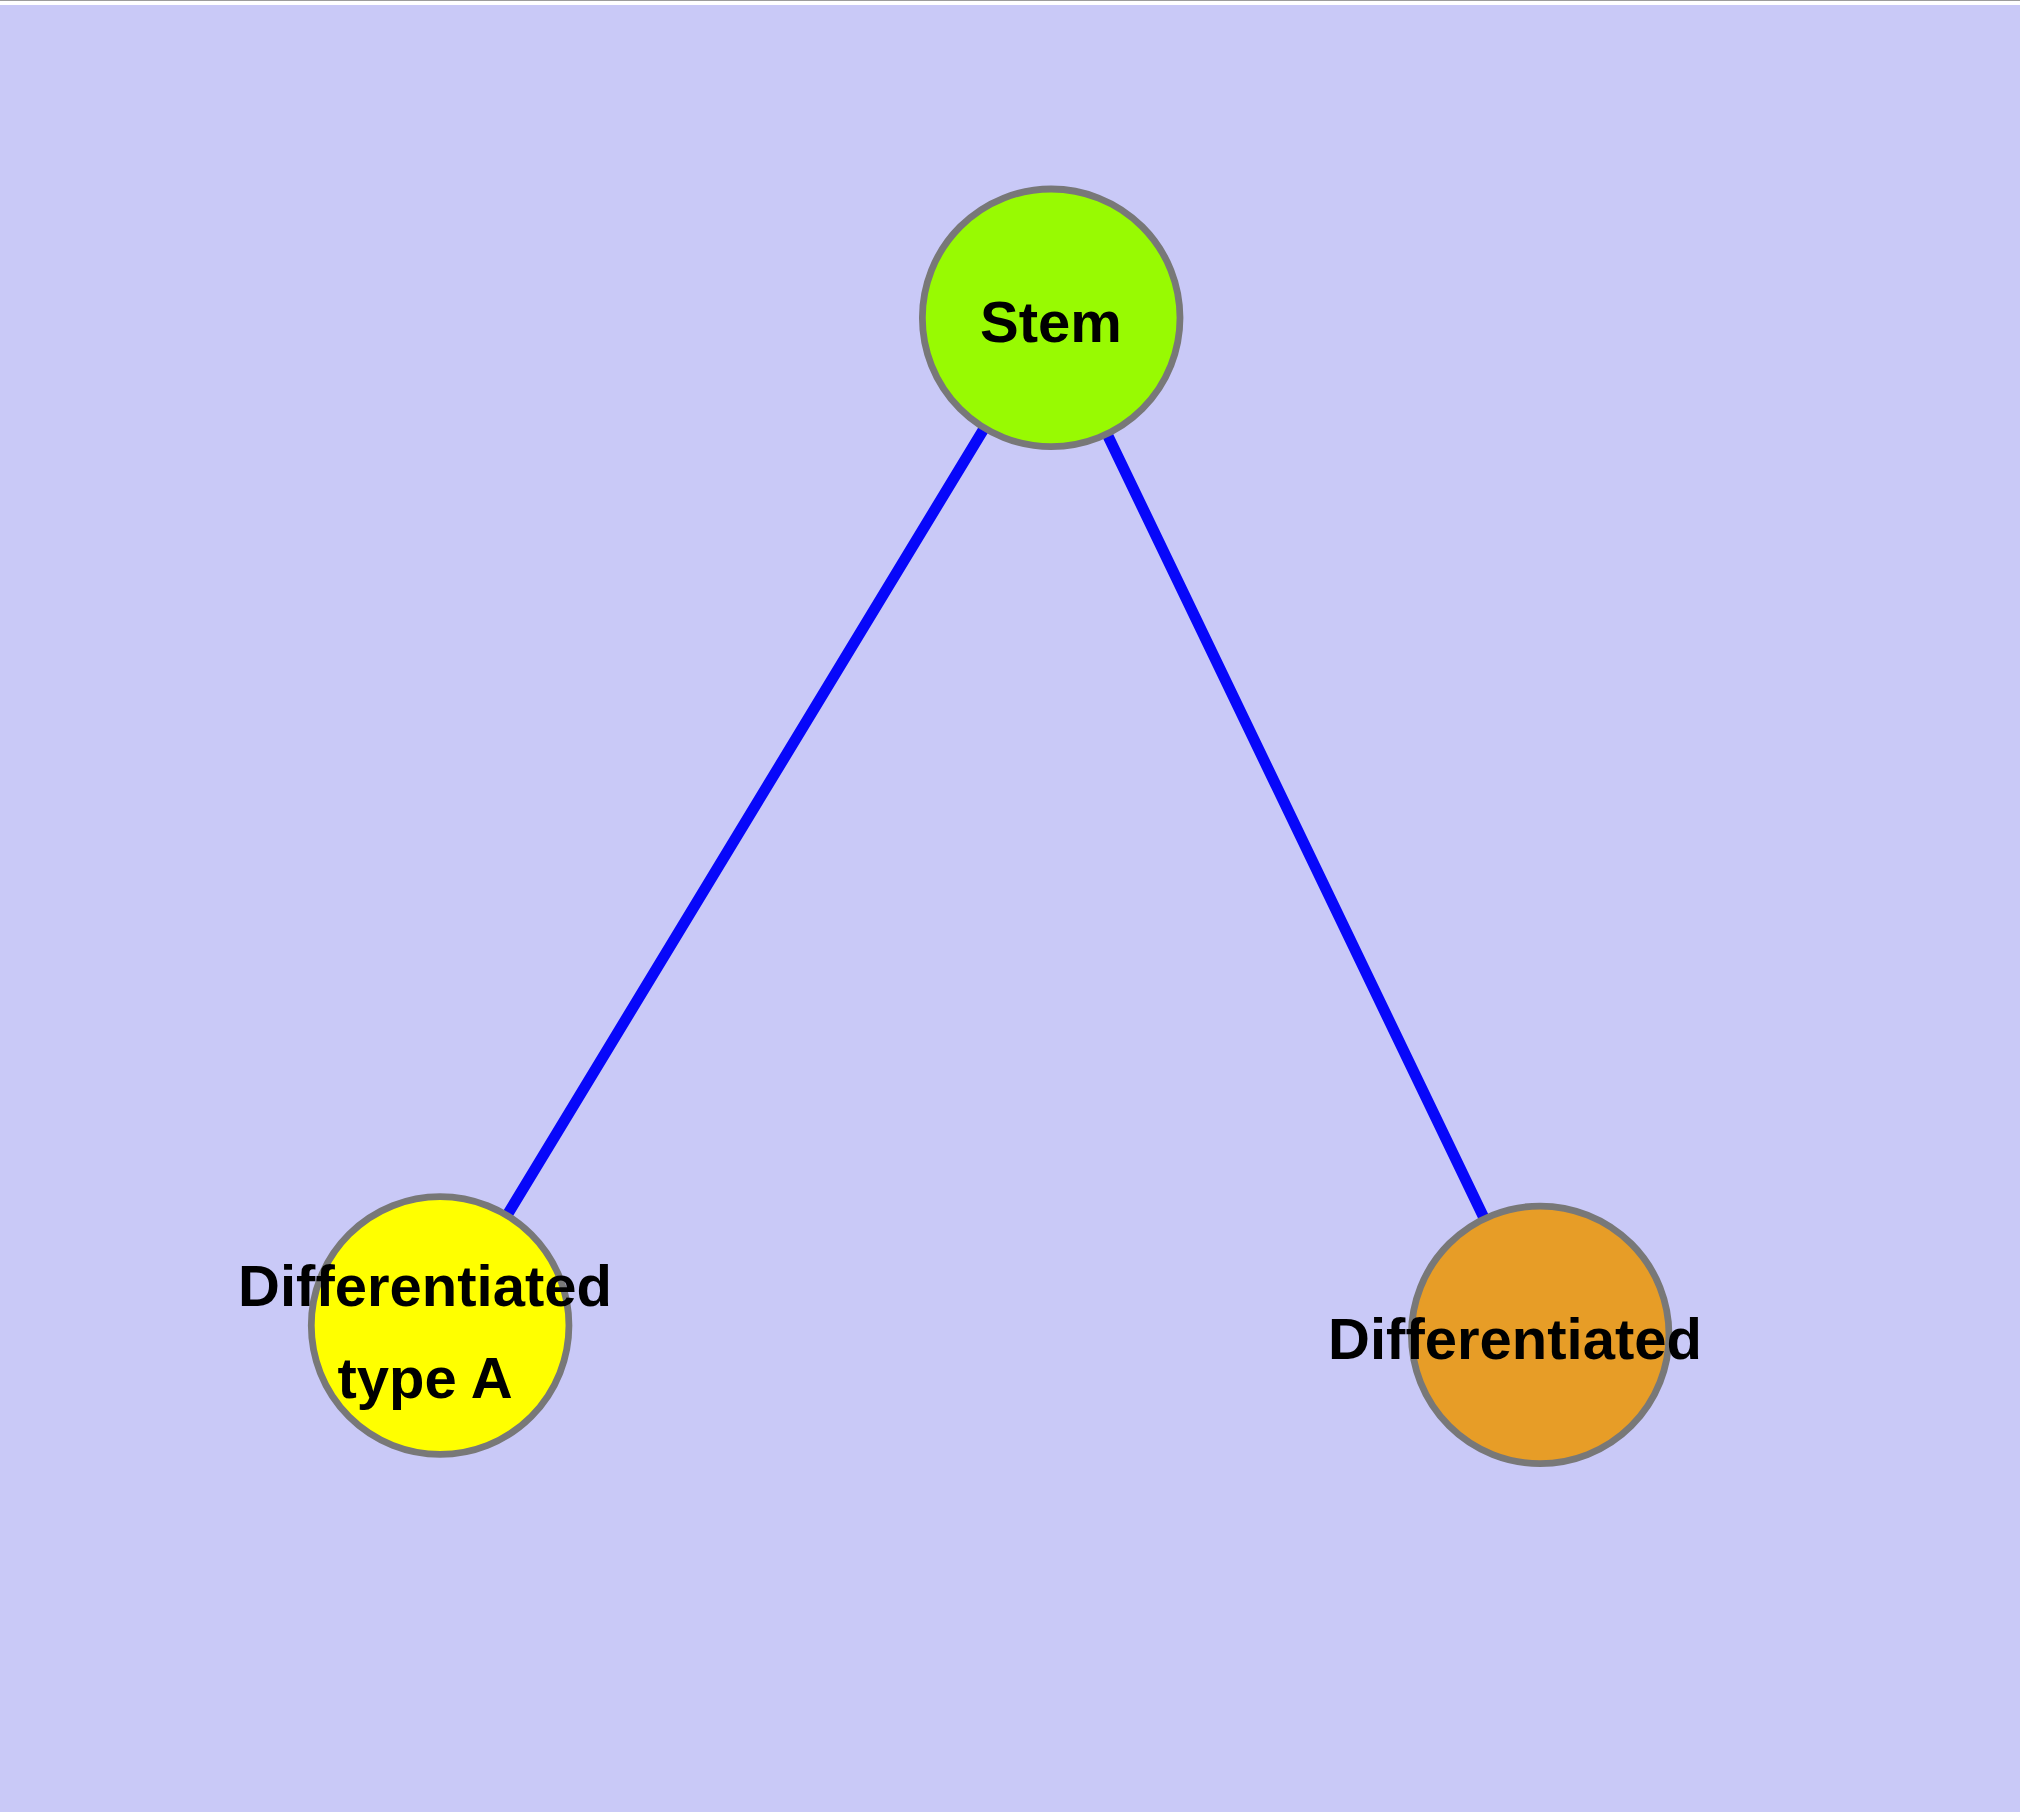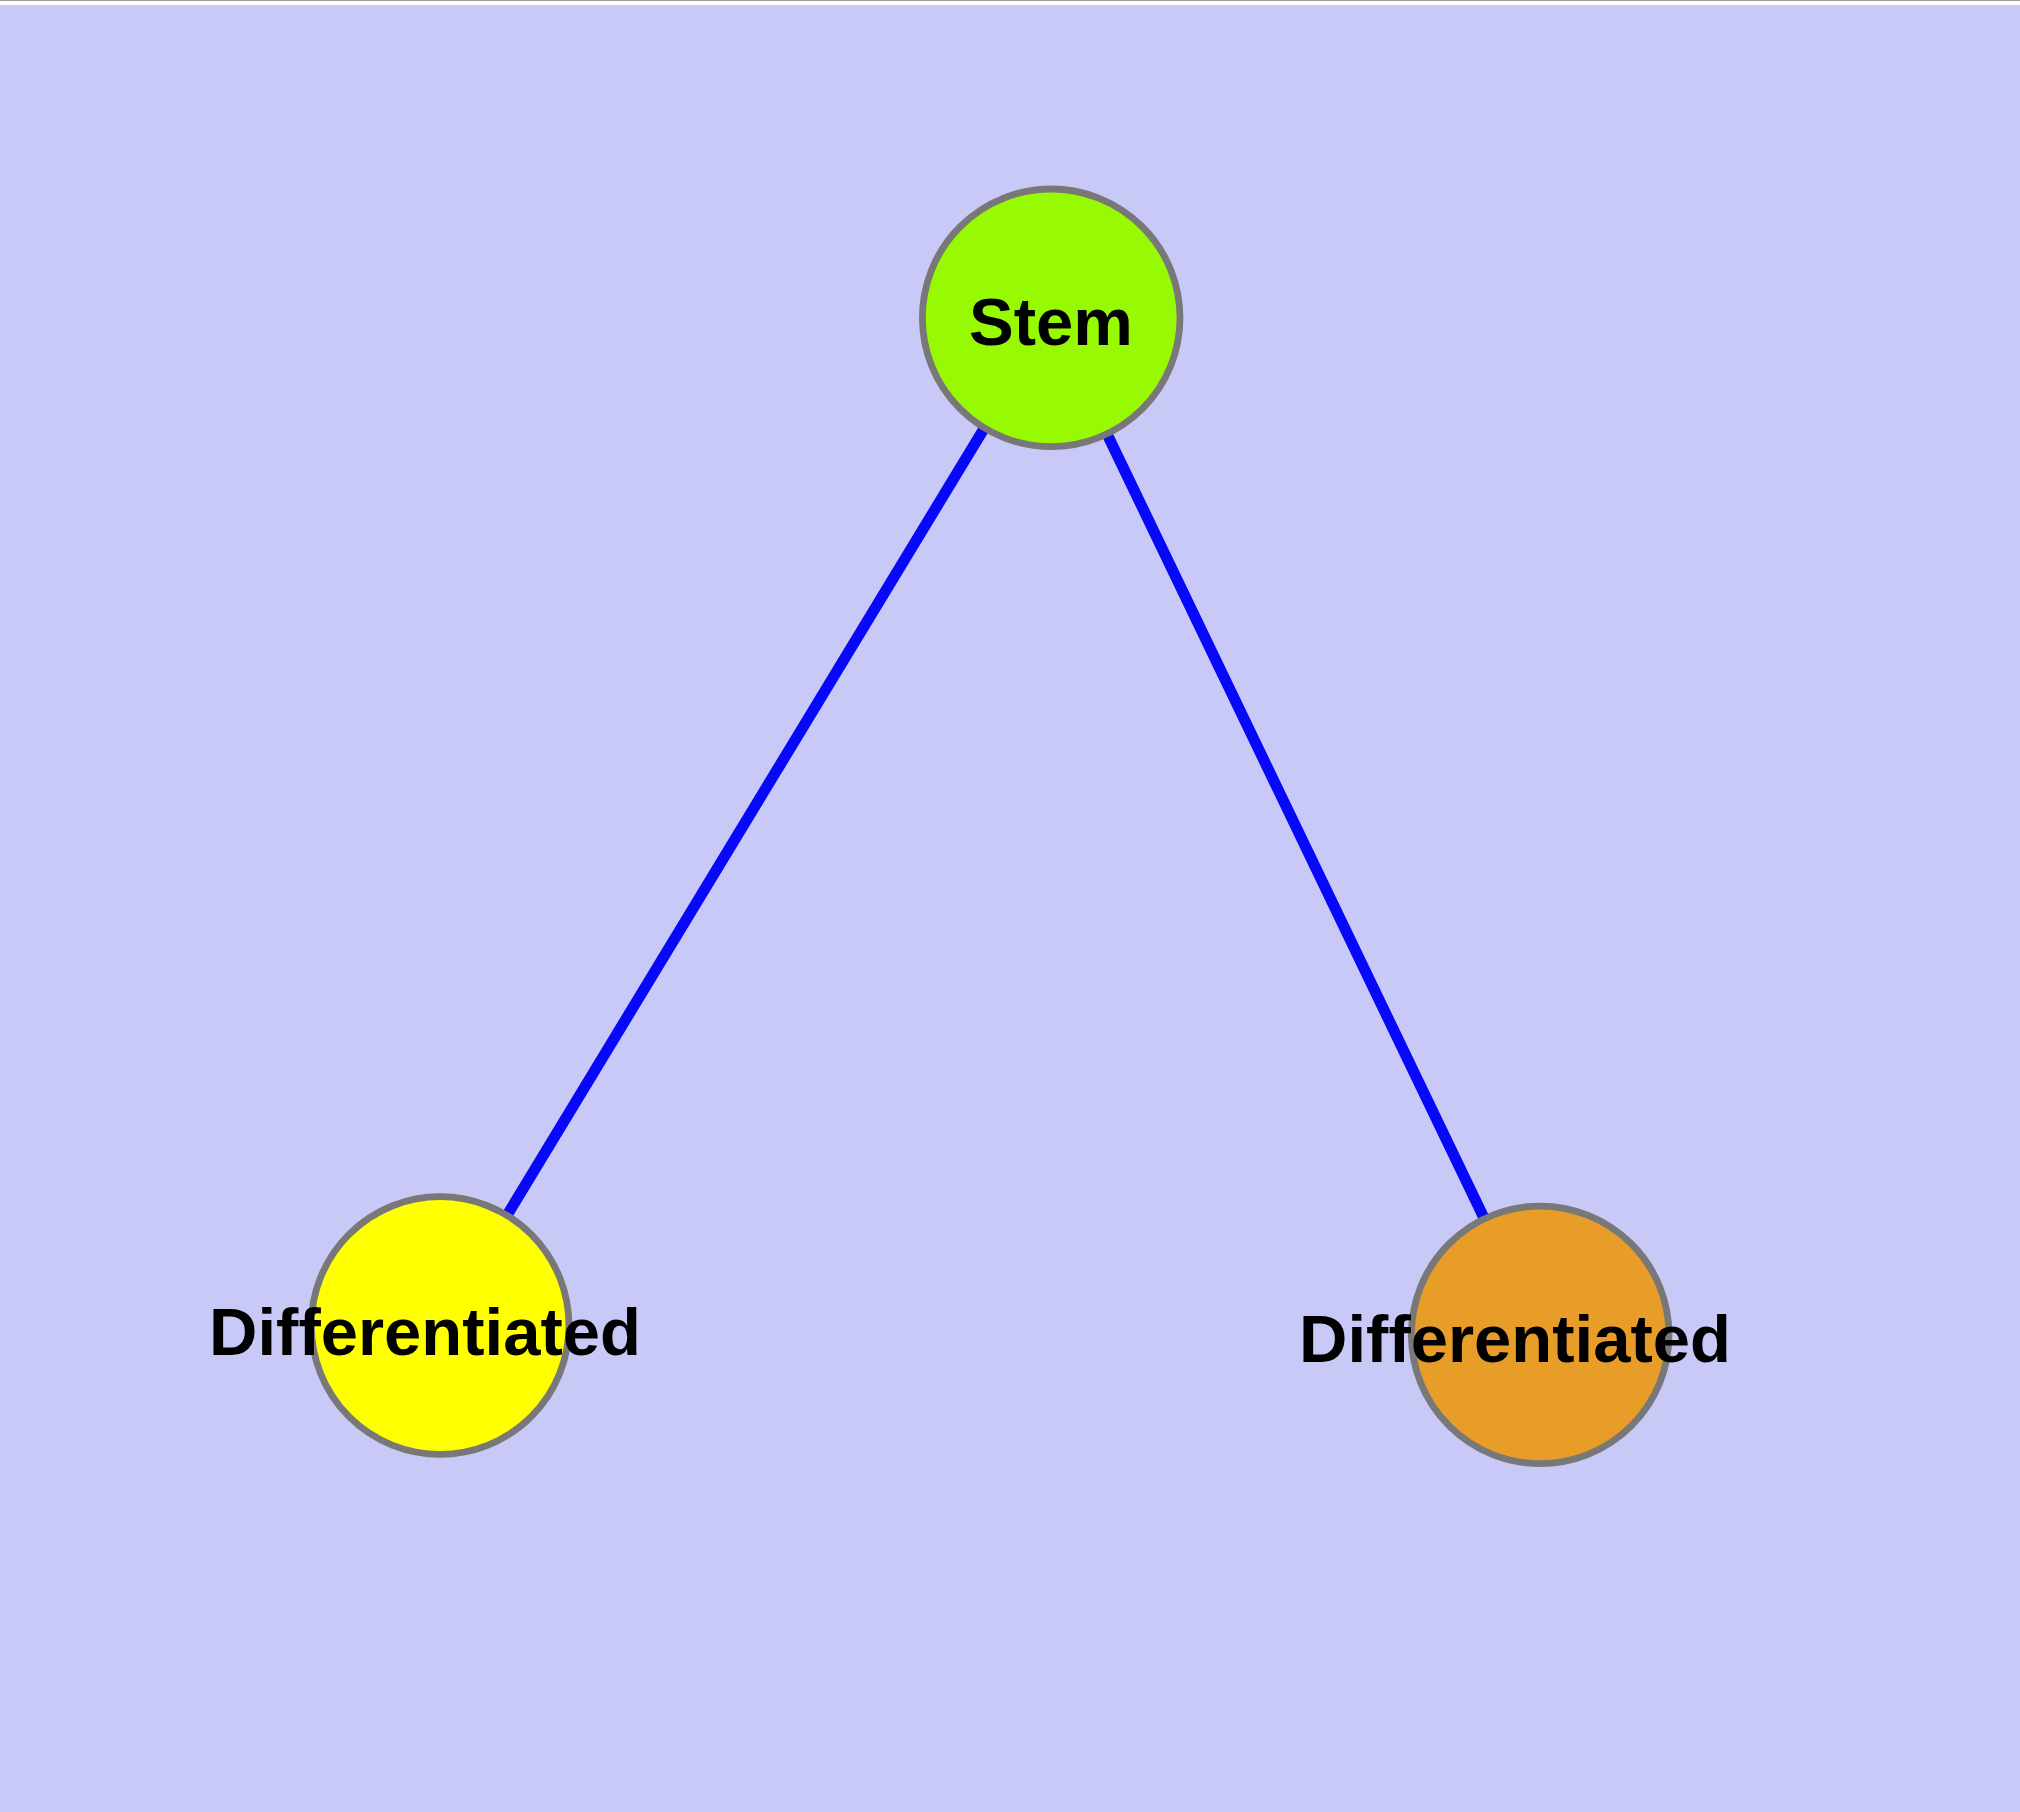"Stem" .label { font-size: 67px -> 58px }
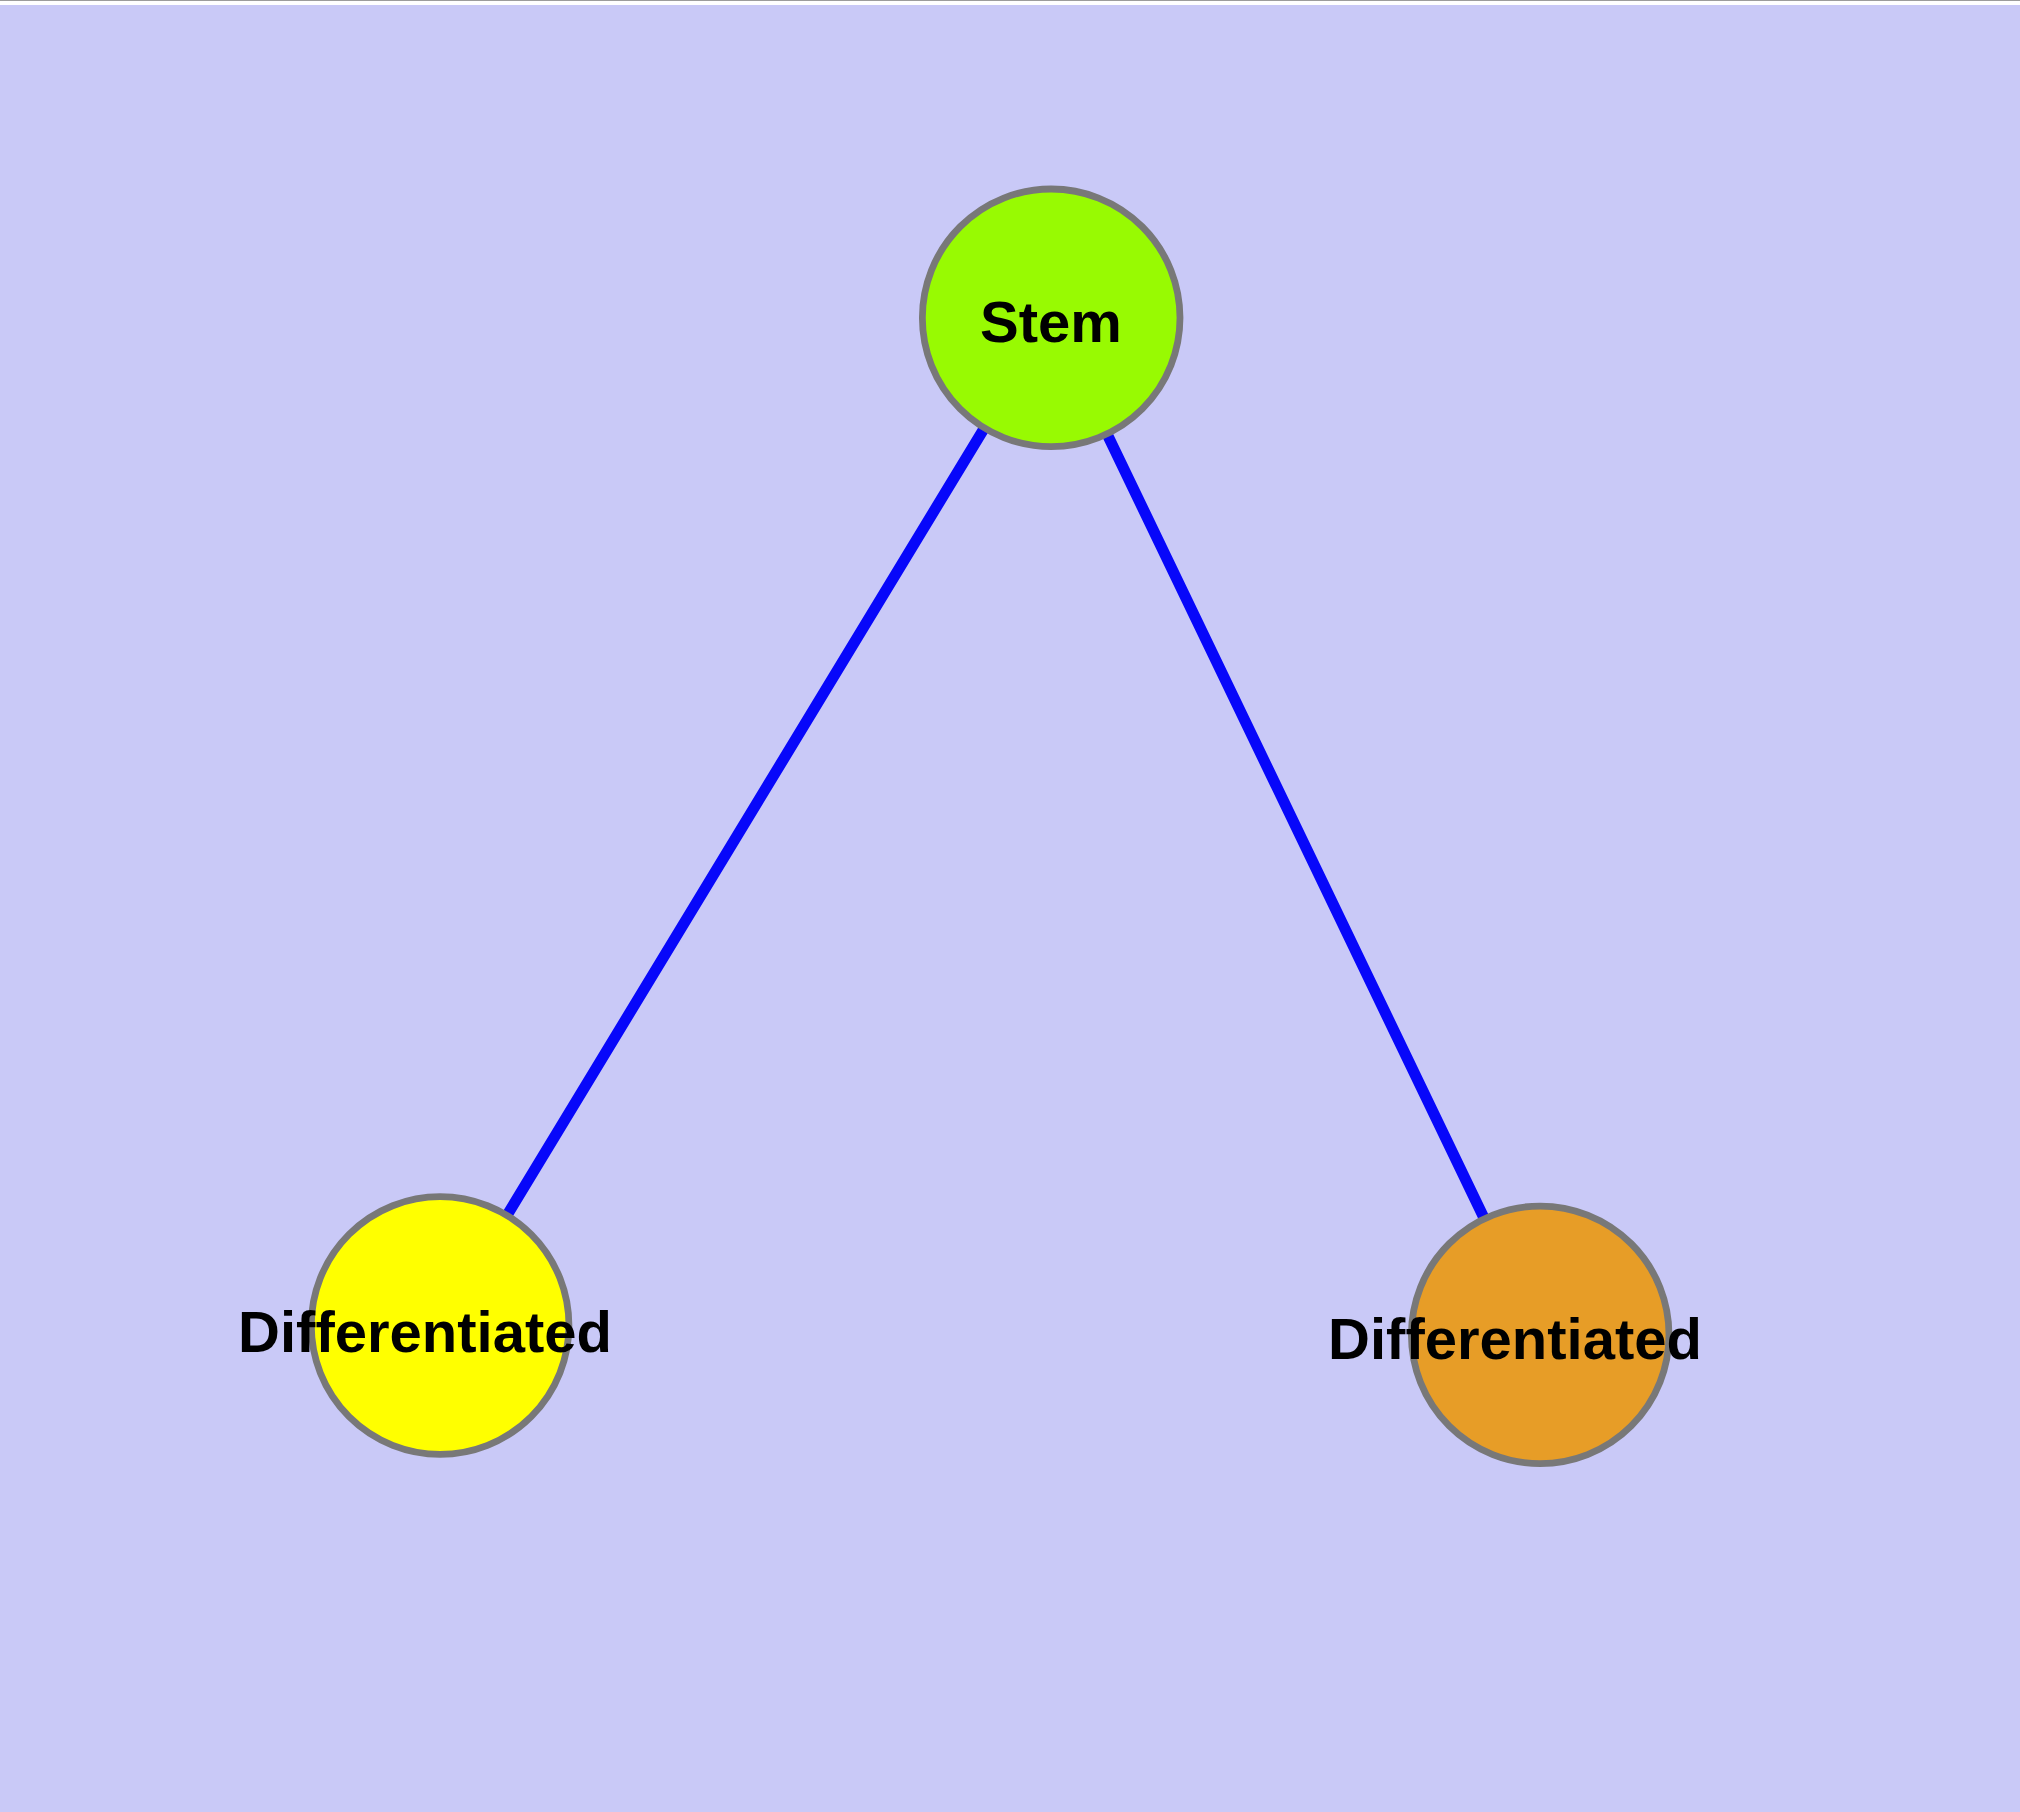"type A" span.line { html: none -> <span>type A</span> }
